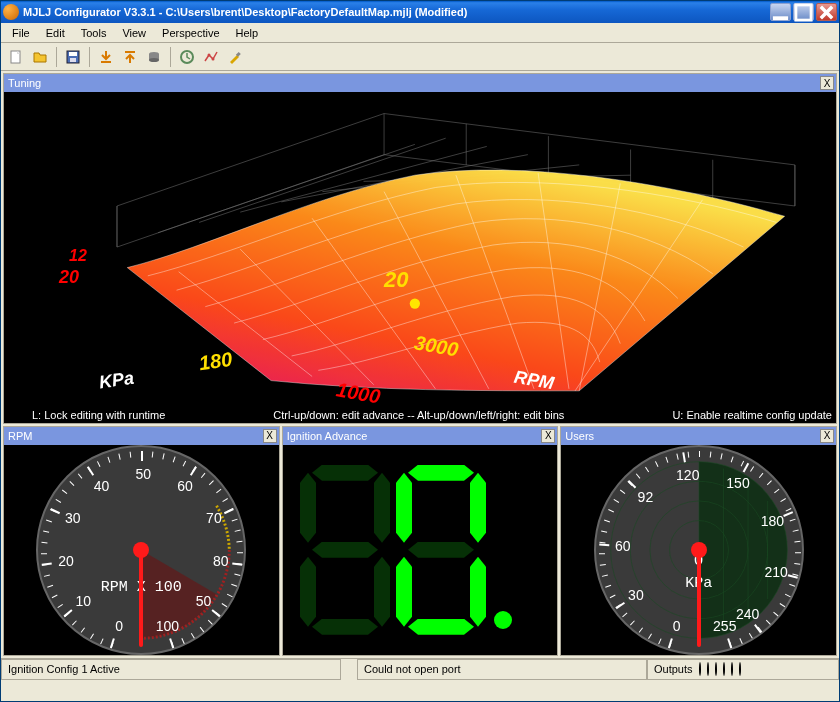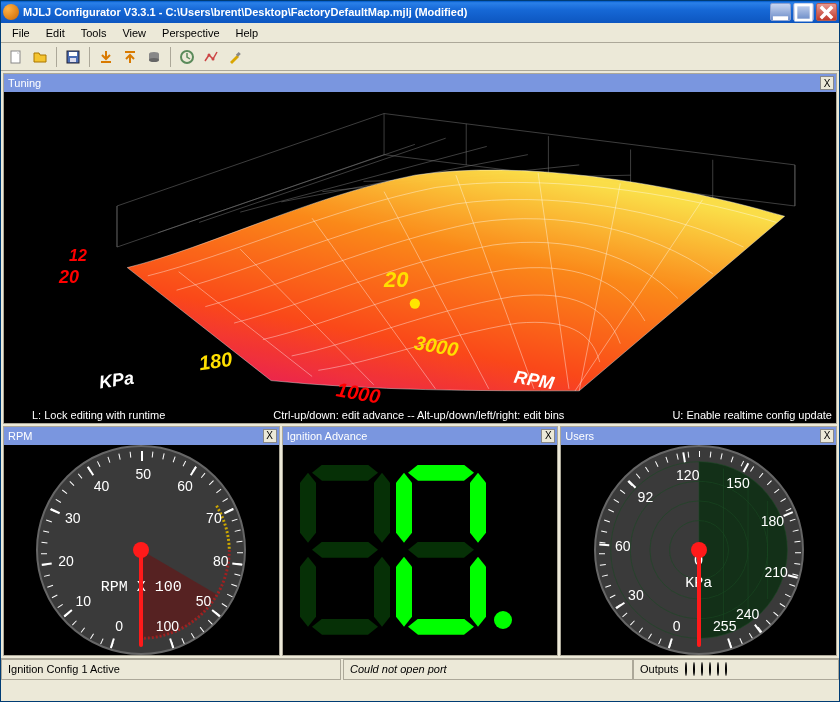"Could not open port" .status-cell.port { font-style: italic -> none; margin-left: 2px -> 16px }
